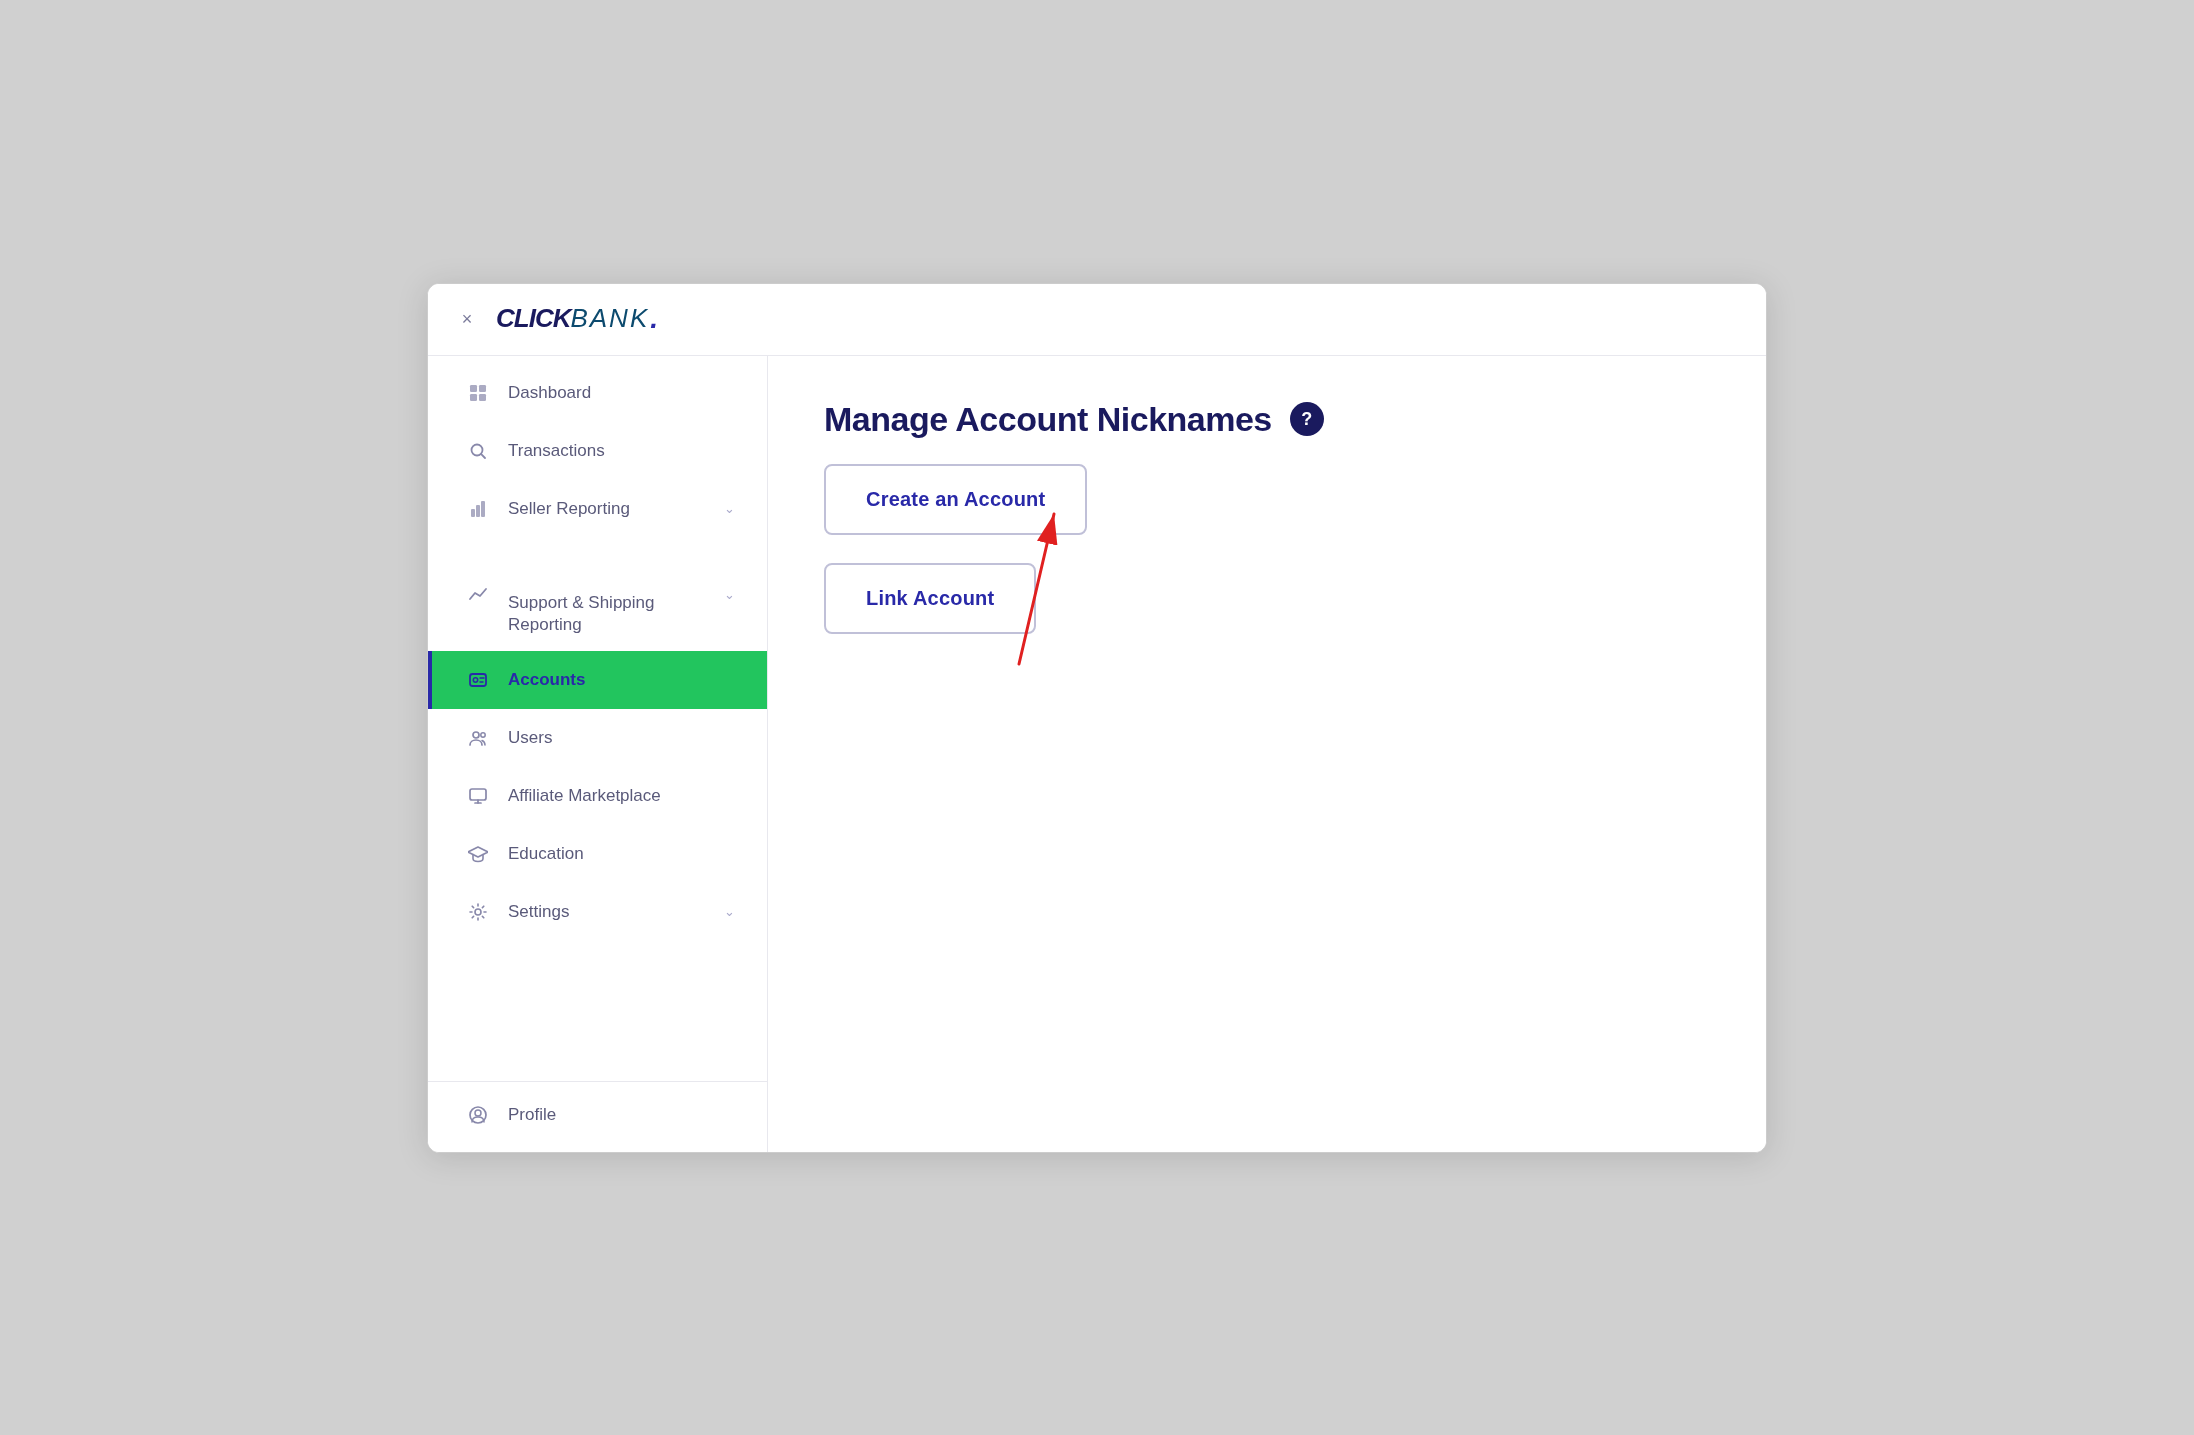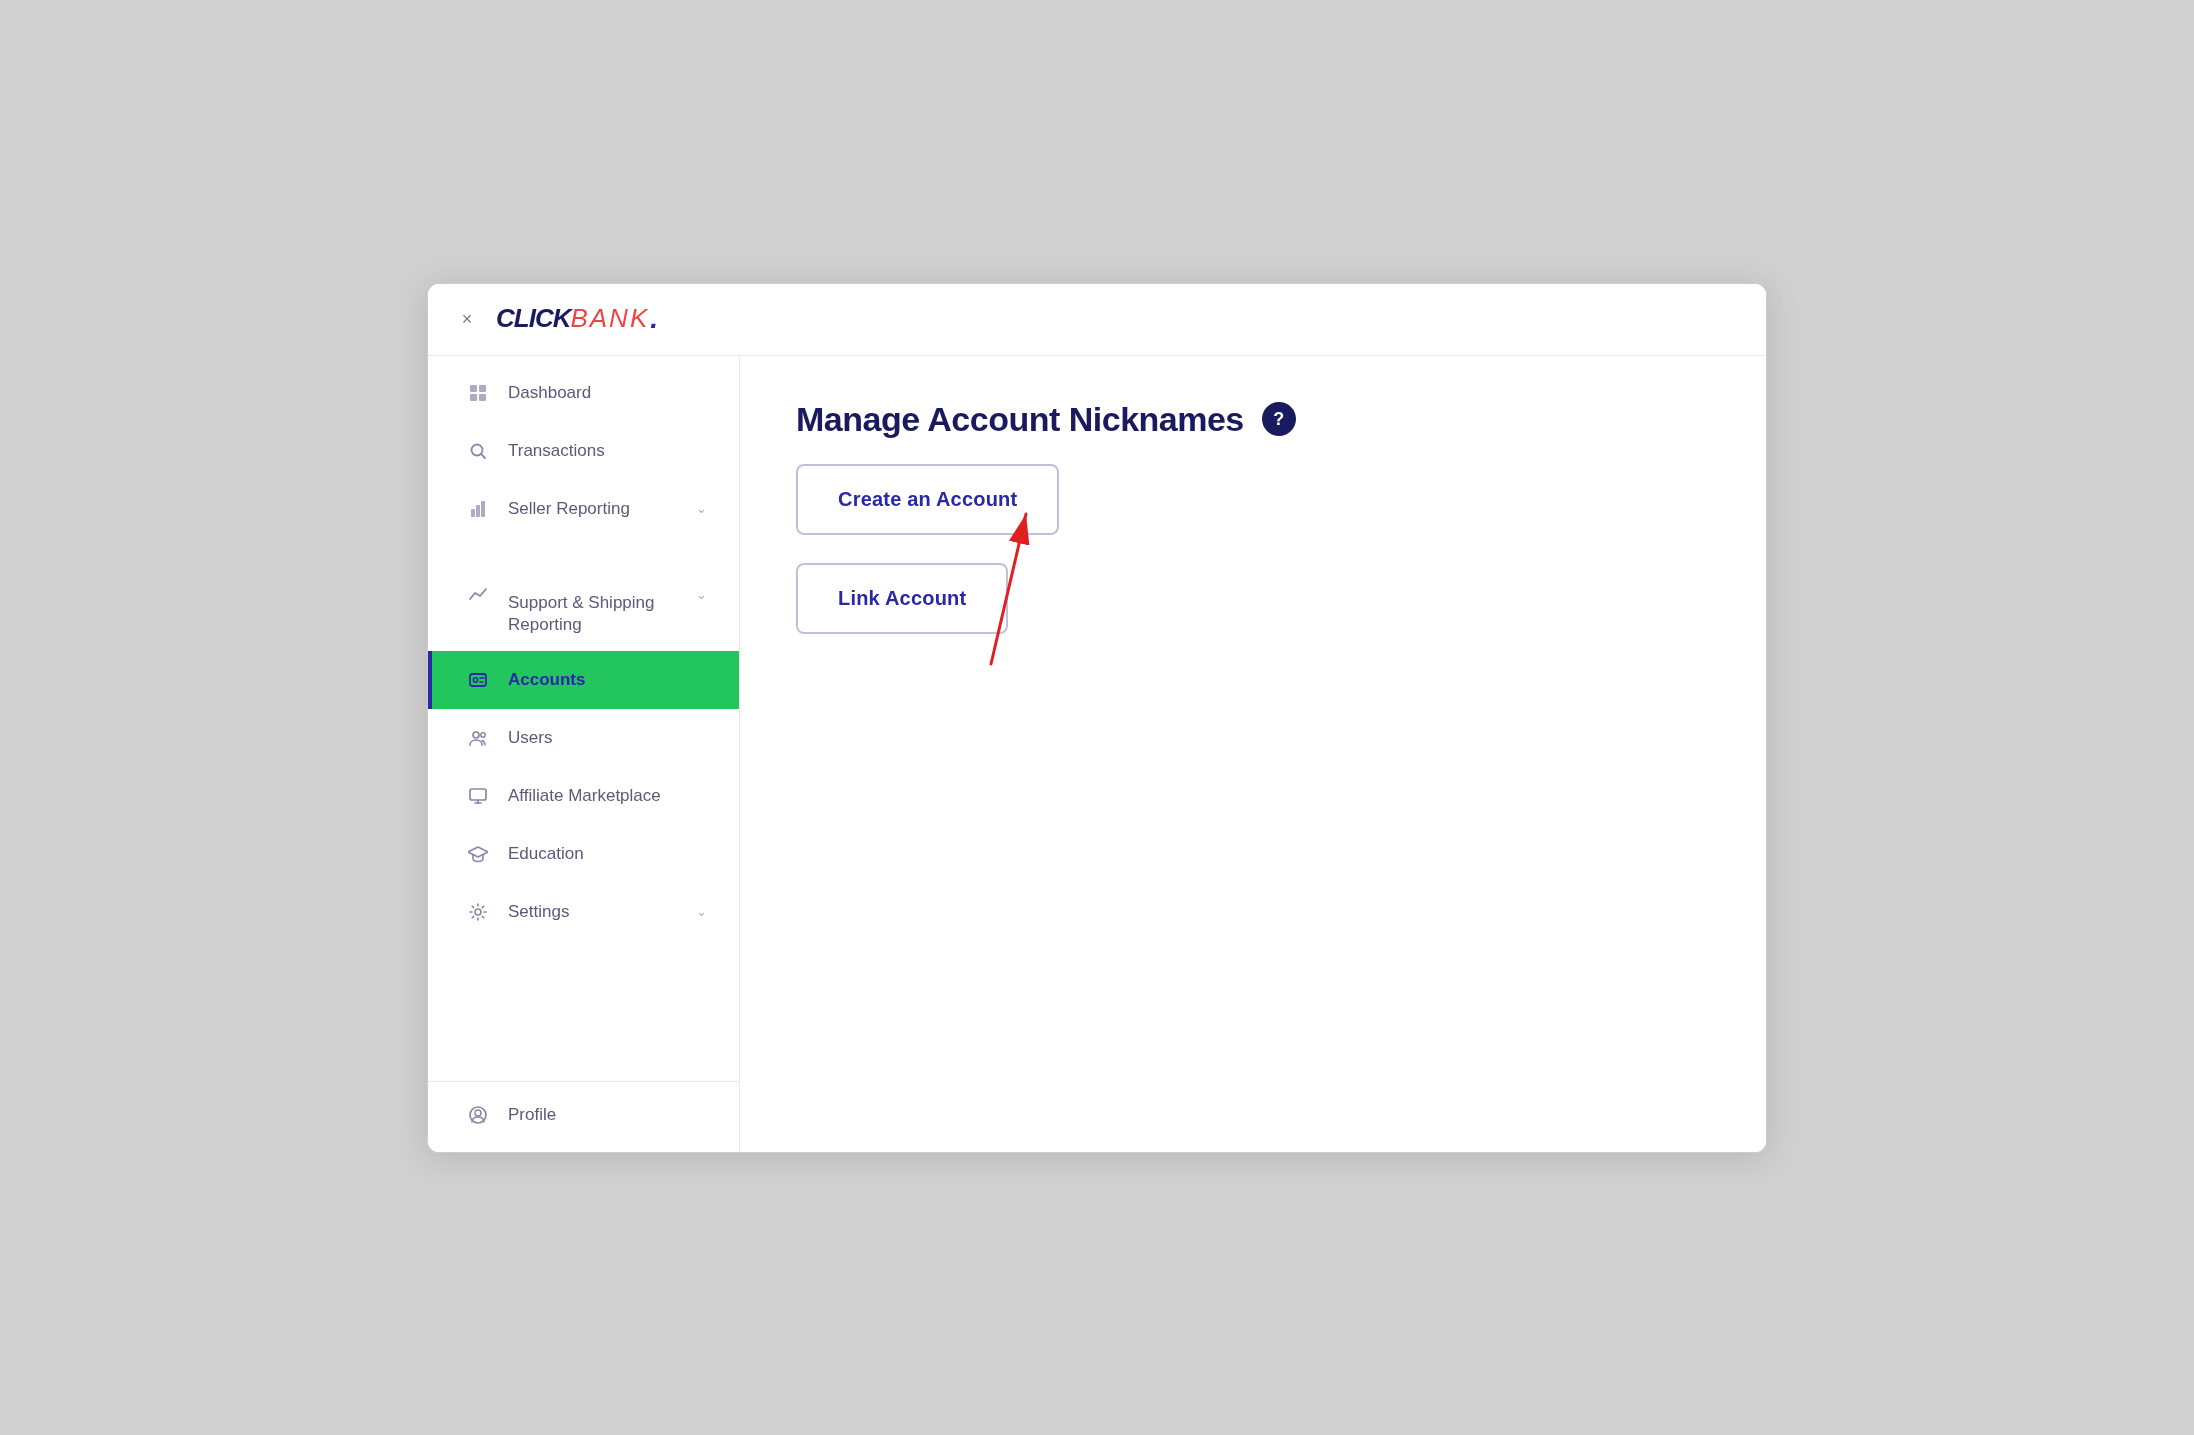"BANK" .logo-bank { color: #ef4444 -> #0c4a6e }
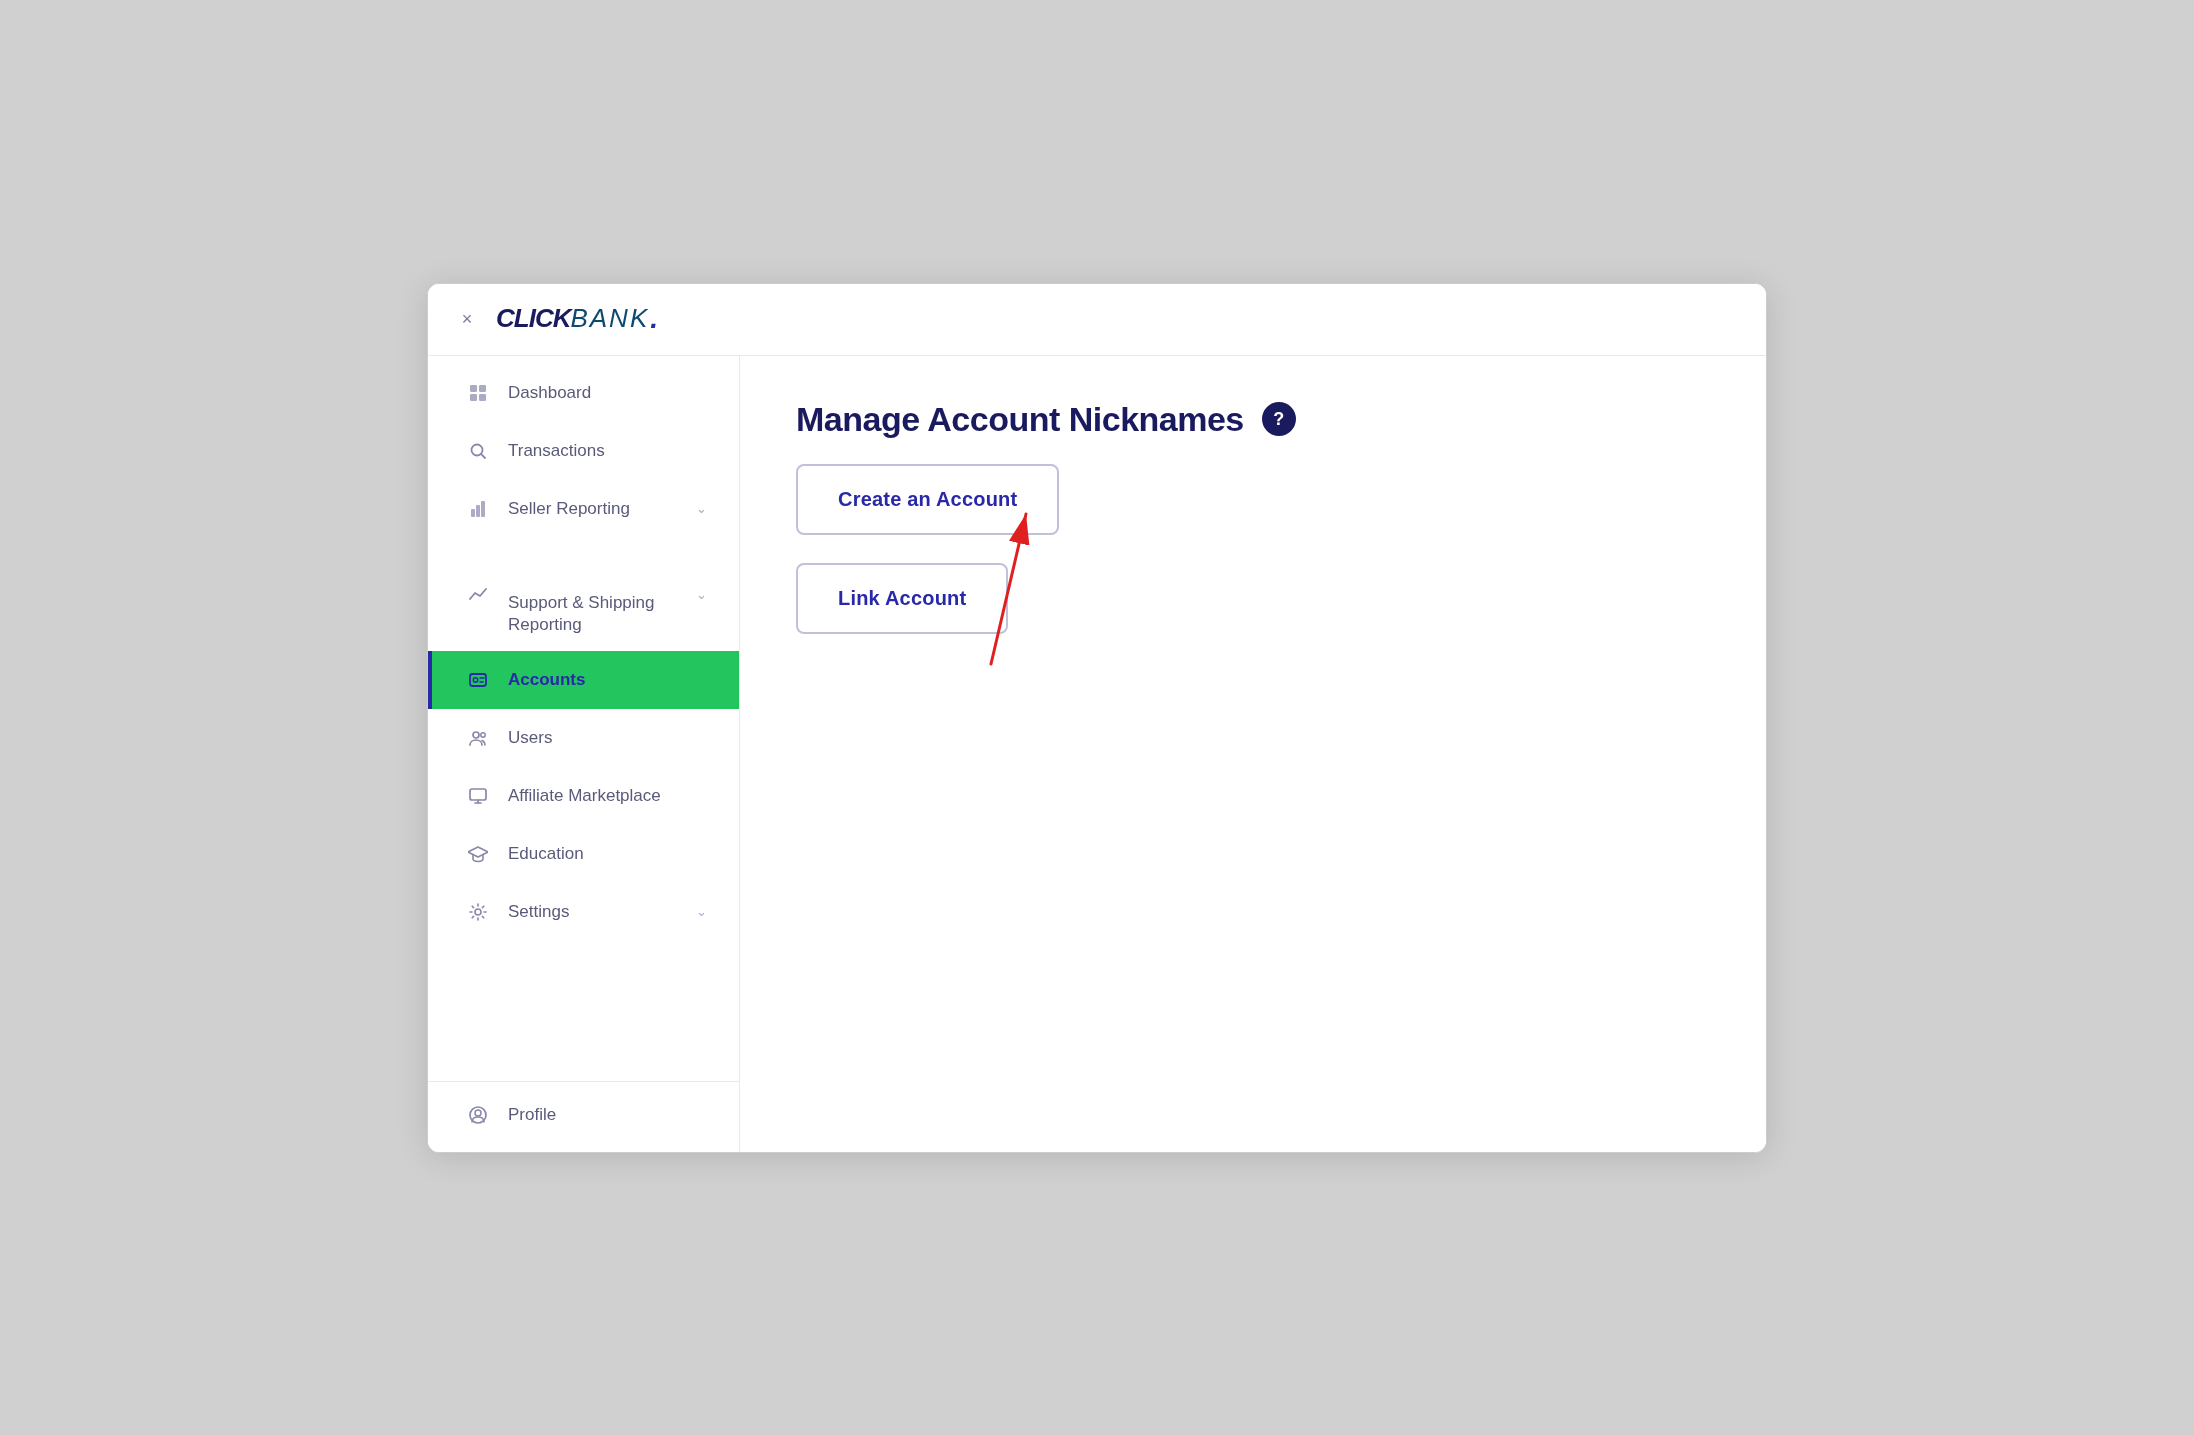"Dashboard" .sidebar { width: 312px -> 340px }
